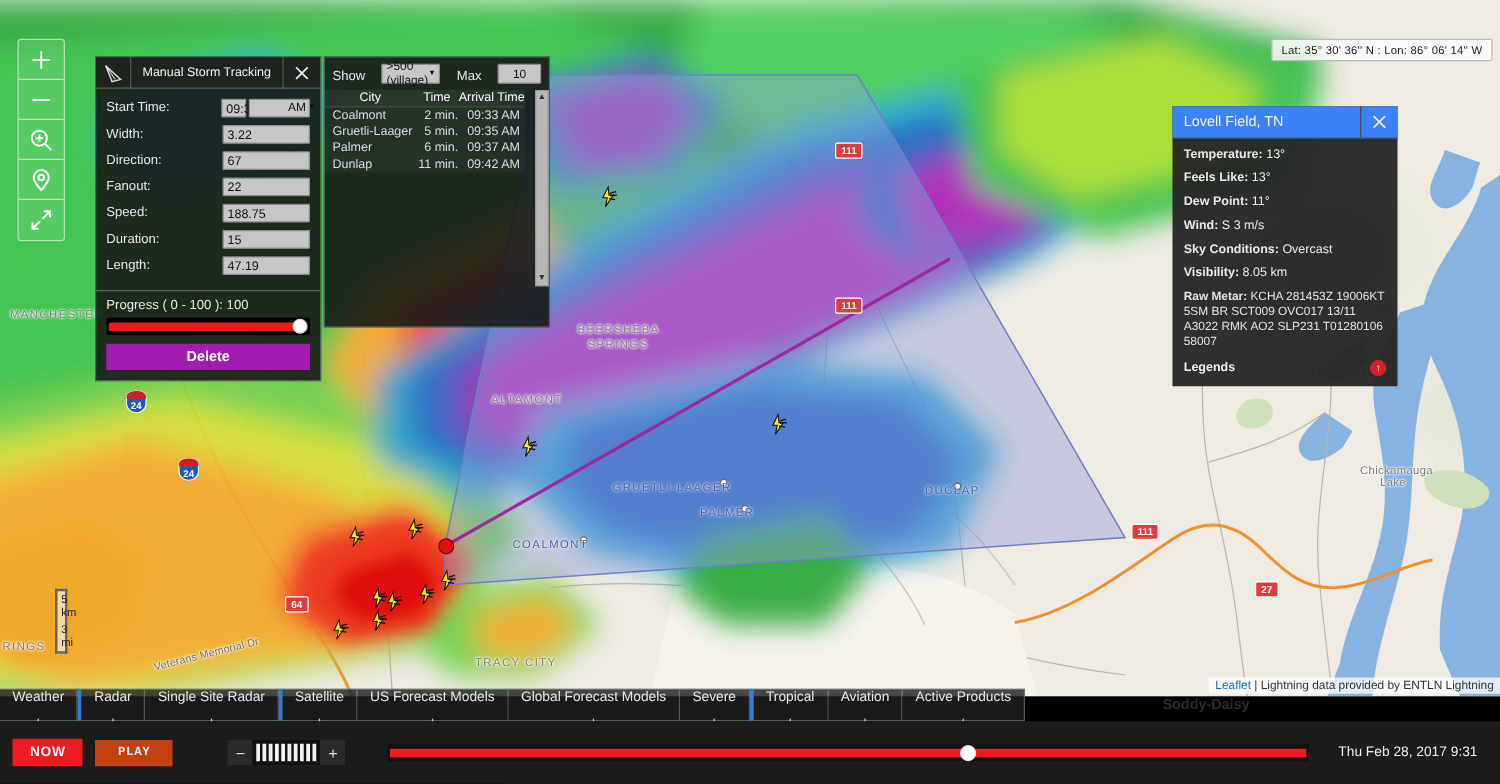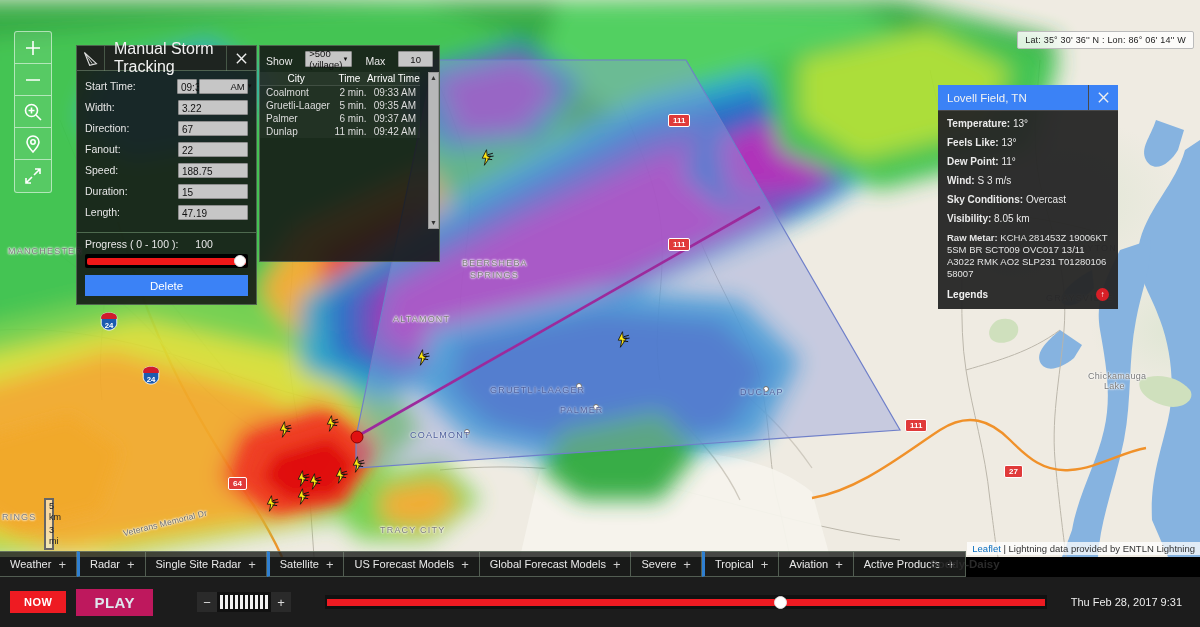"Manual Storm Tracking" .panel-head .title { font-size: 16px -> 10px }
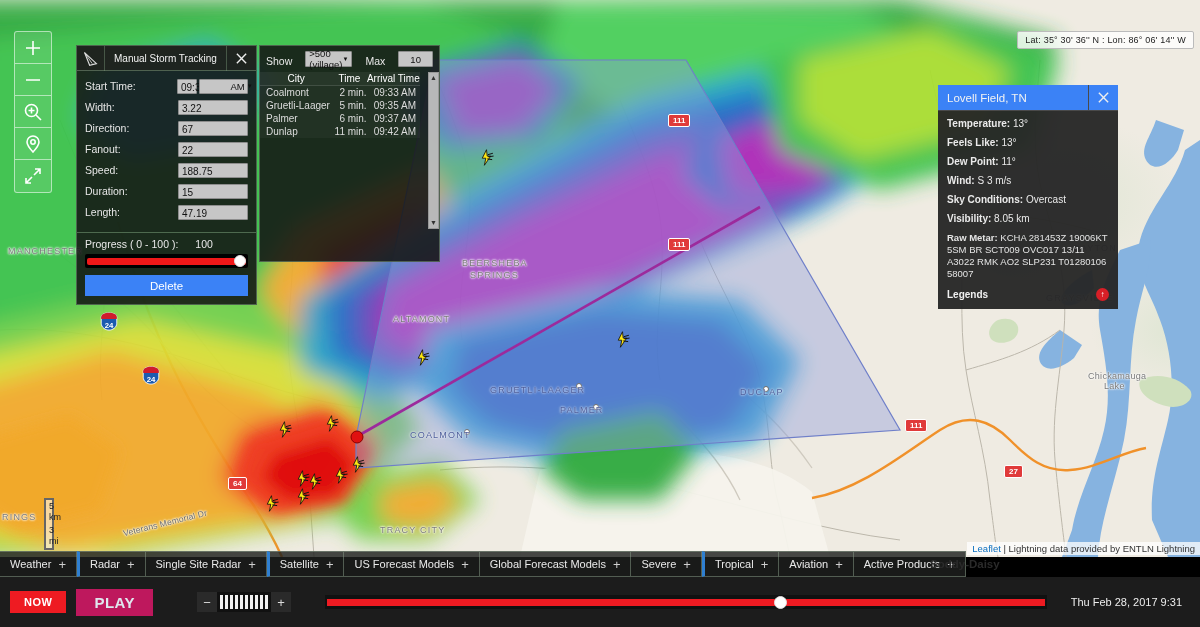"100" .prog-label .v { margin-left: 14px -> none }
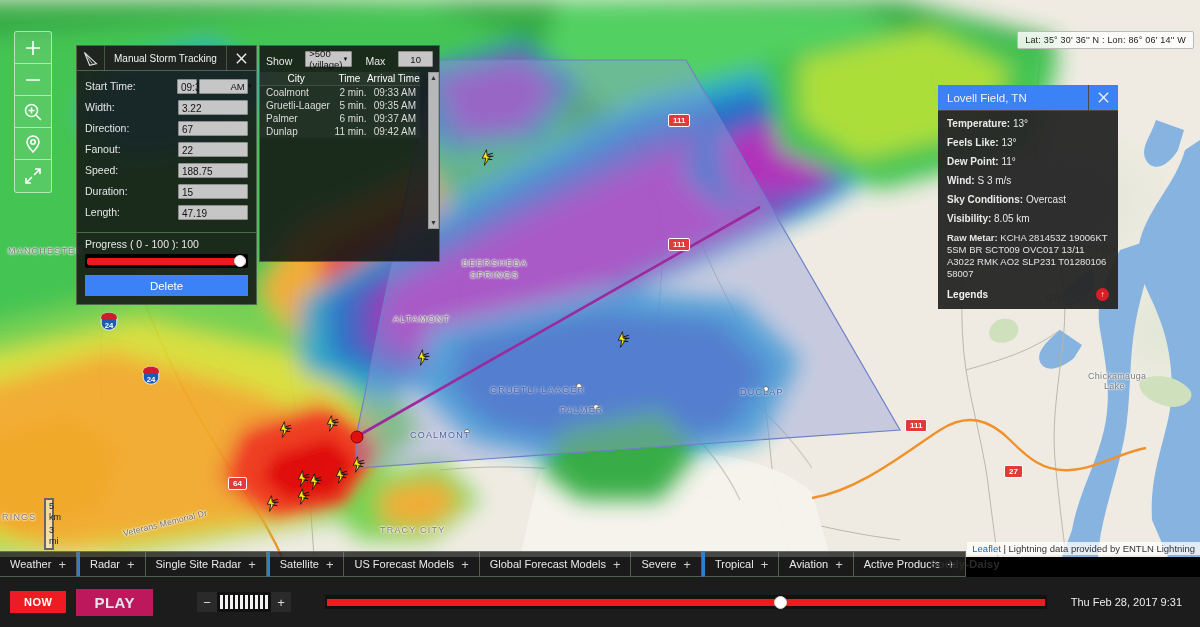"Delete" .del-btn { background: #3b82f6 -> #a21caf; font-weight: none -> bold }
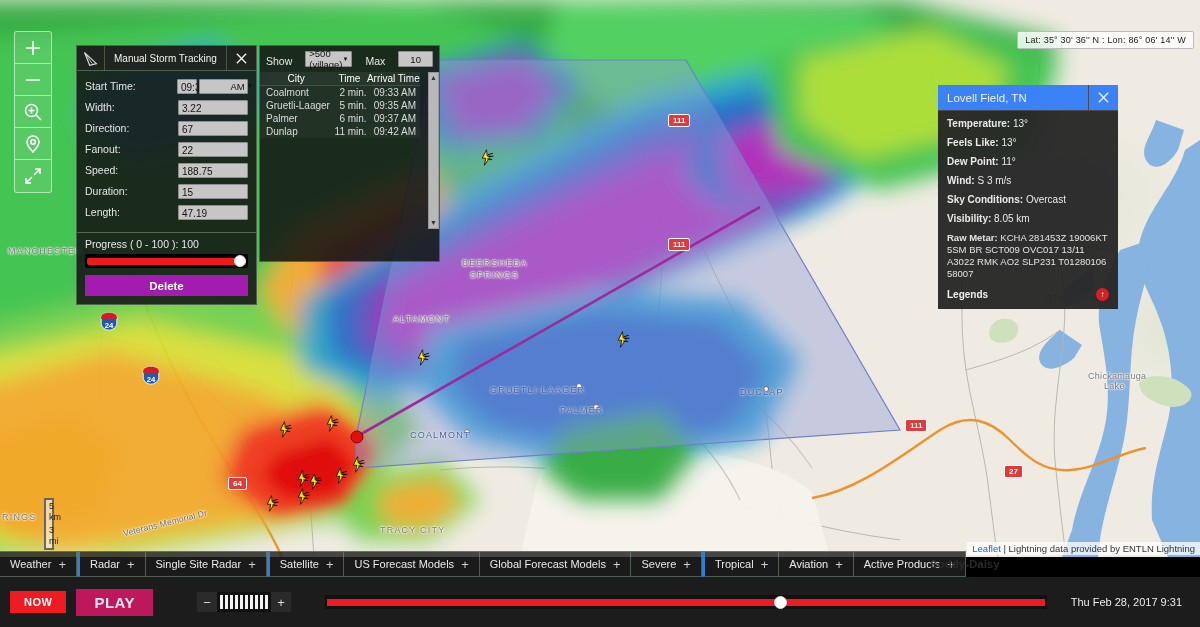"5 km" #scalebar { bottom: 7px -> 34px }
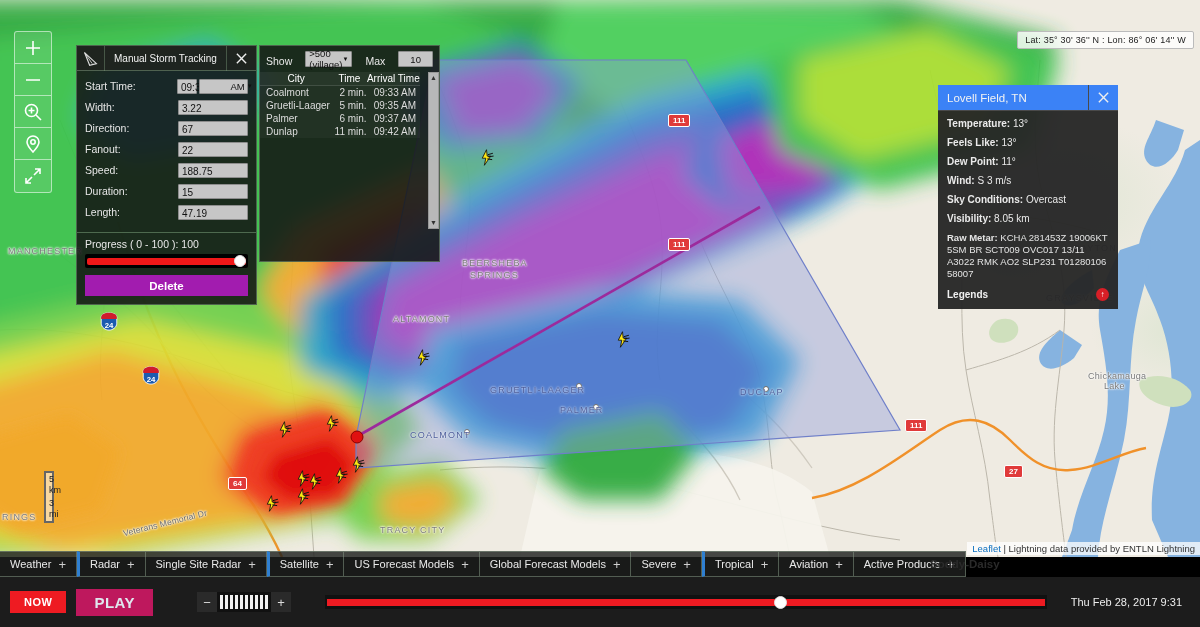"Weather" #navbar .navitem { flex-direction: none -> column }
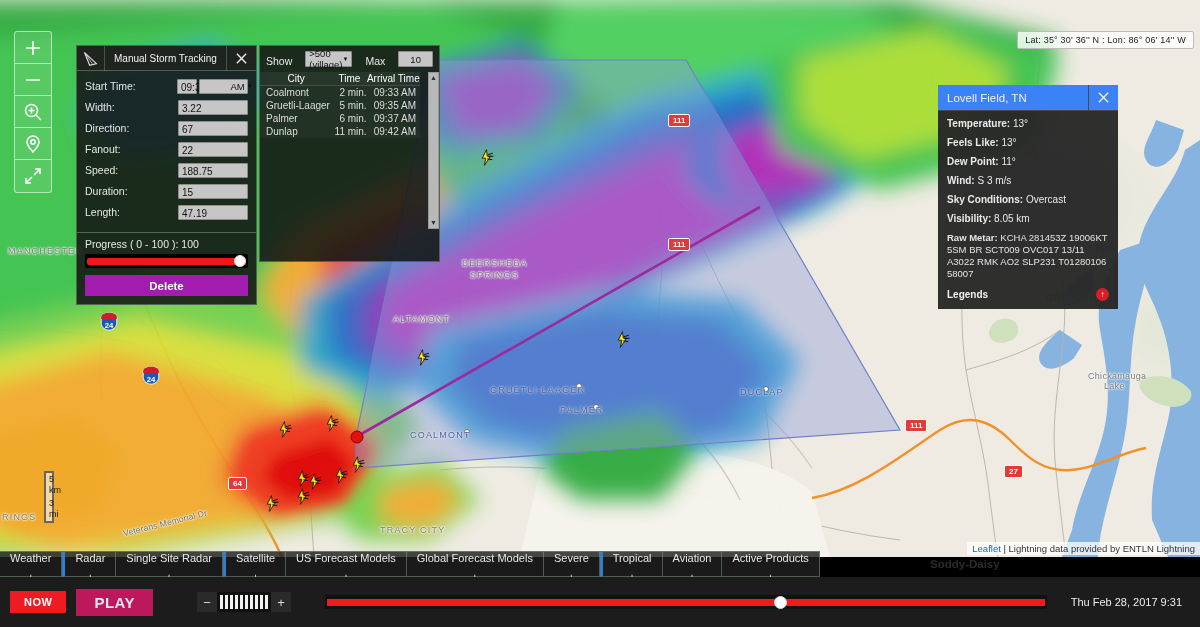"PLAY" #player .play { background: #be185d -> #c2410c; font-family: none -> Liberation Mono, monospace; font-size: 15px -> 10px }
